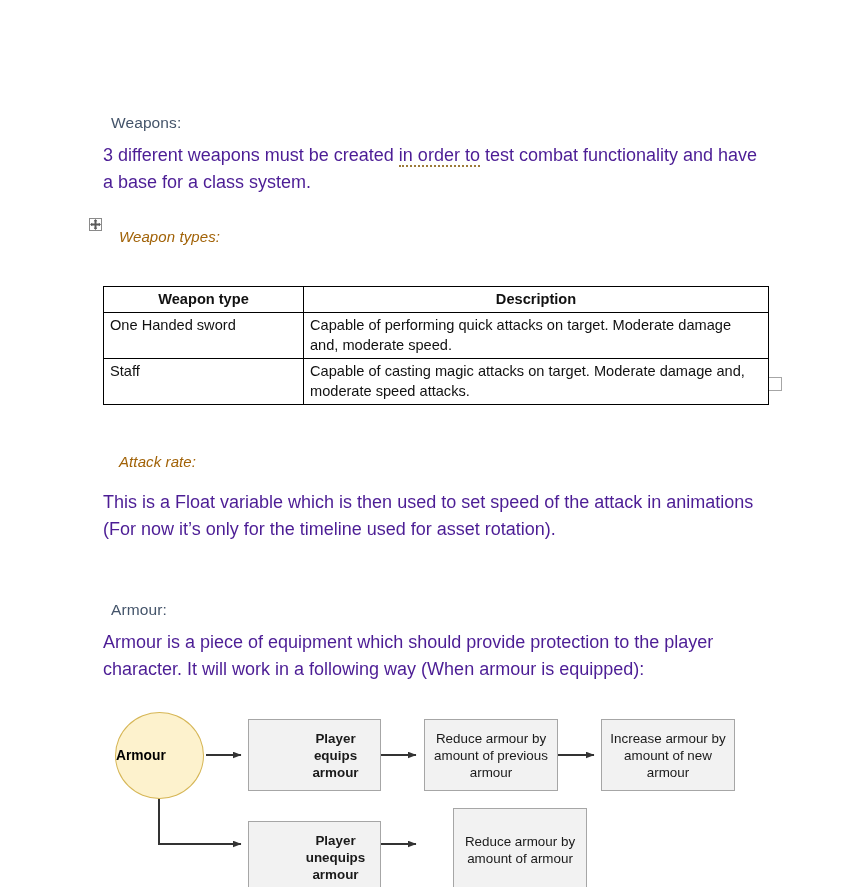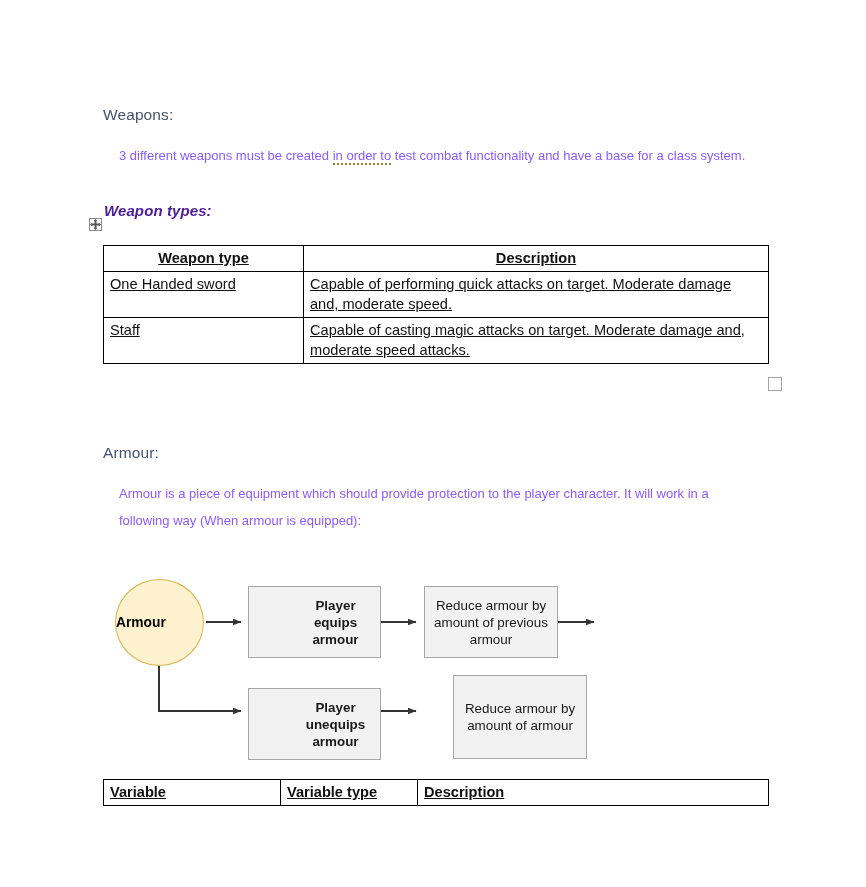"Weapons:" .heading-plain { margin: 0 -> 8px }
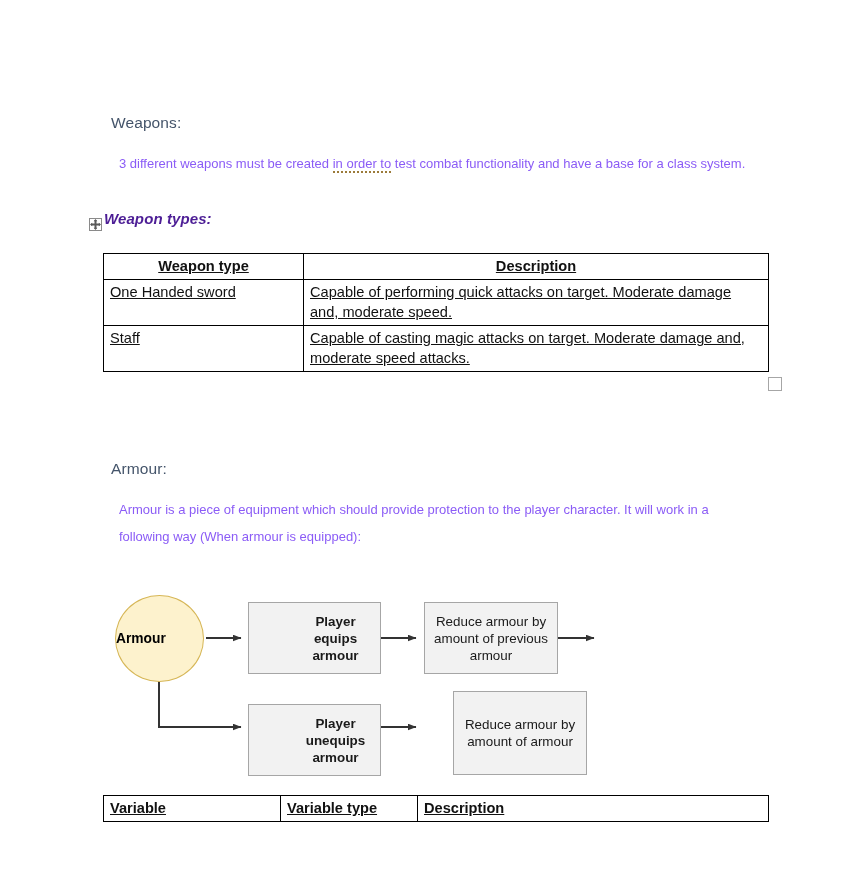"3 different weapons must be" .body-par { color: #8b5cf6 -> #4c1d95; font-size: 13px -> 18px; margin: 16px -> 0 }
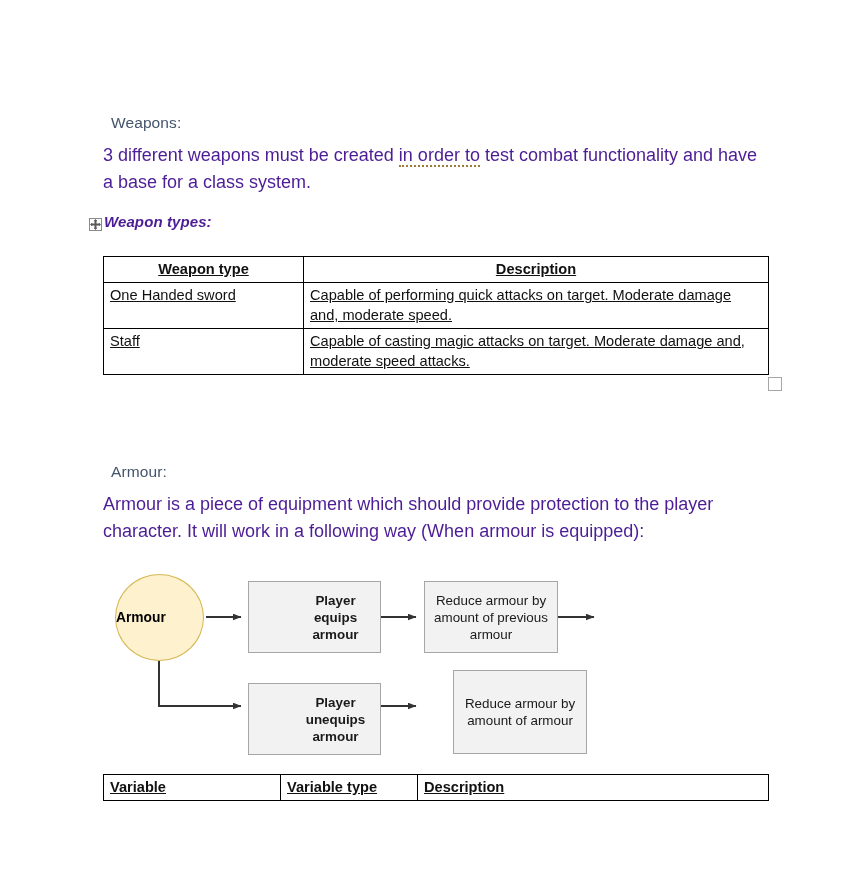"Weapon types:" .heading-italic { color: #4c1d95 -> #a16207; font-weight: bold -> normal; margin: 1px -> 16px }
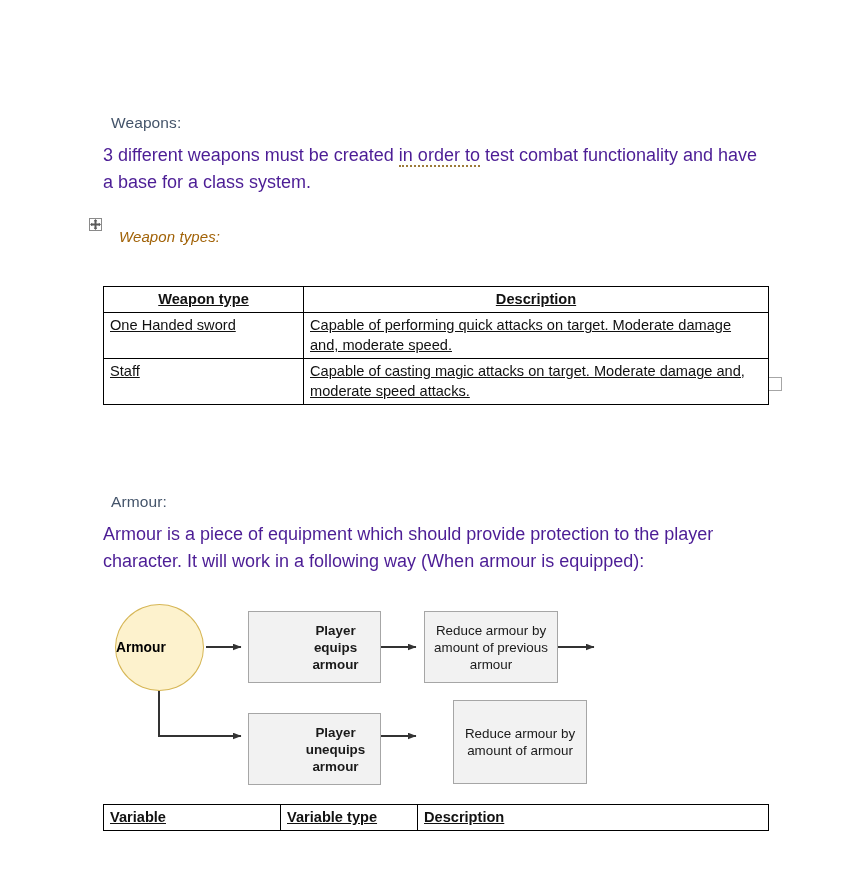"Weapon type" .doc-table td, .doc-table th { text-decoration: underline -> none }
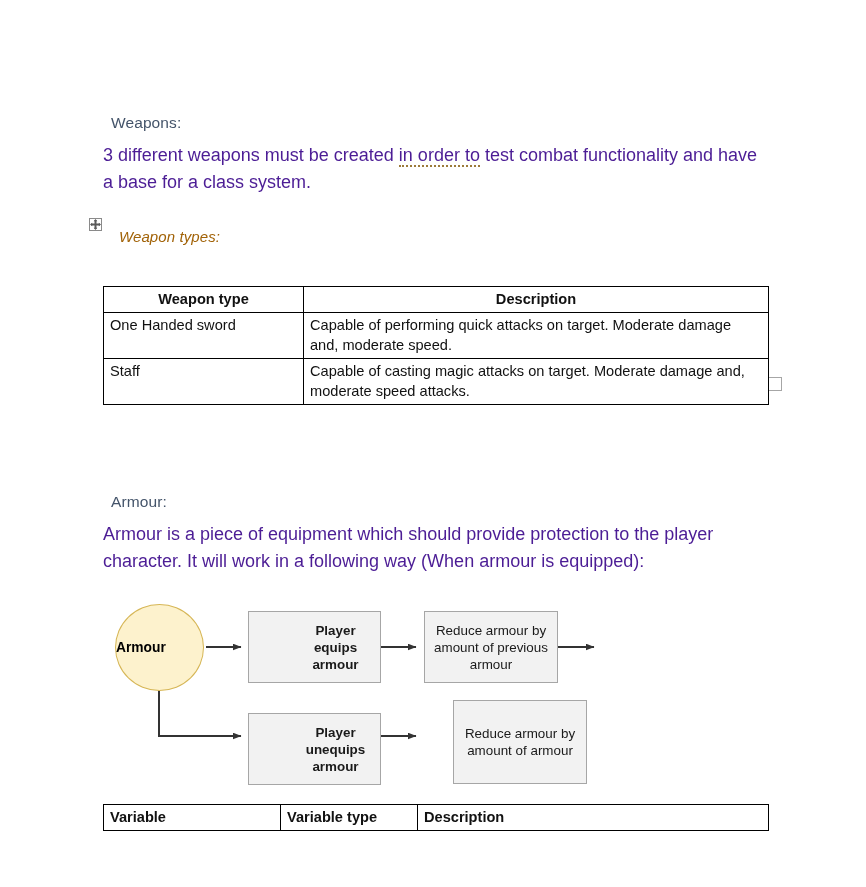"Attack rate:" div.heading-italic { html: none -> <div>Attack rate:</div> }
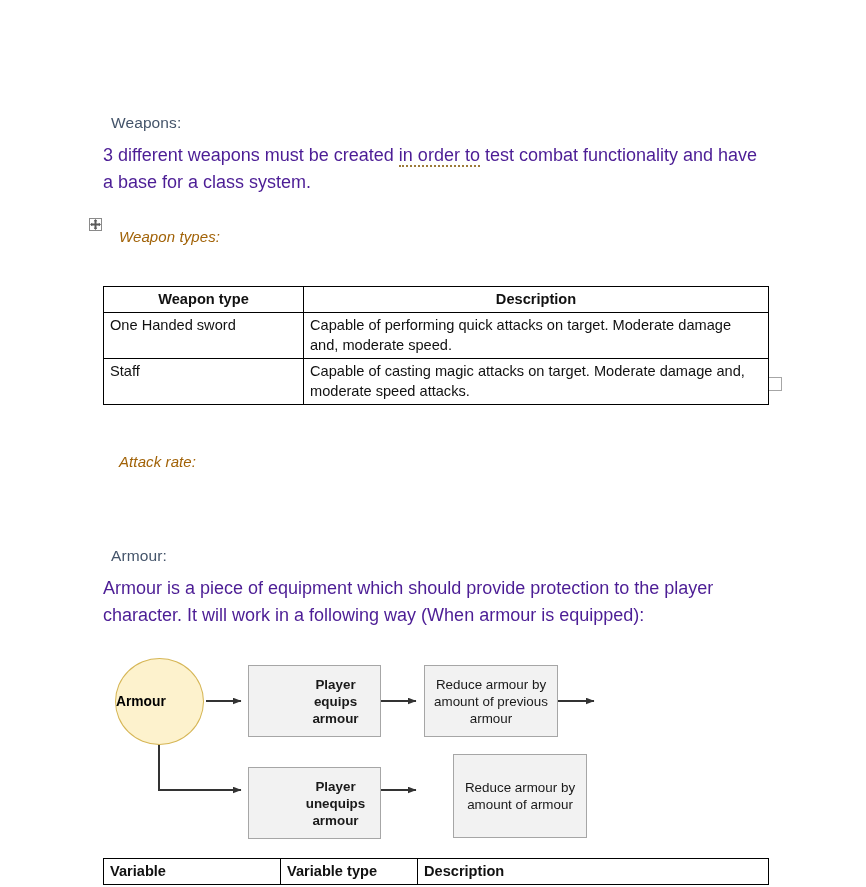"This is a Float variable" div.body-par { html: none -> <div>This is a Float variable which is then used to set speed of the attack in animations (For now it’s only for the timeline used for asset rotation).</div> }
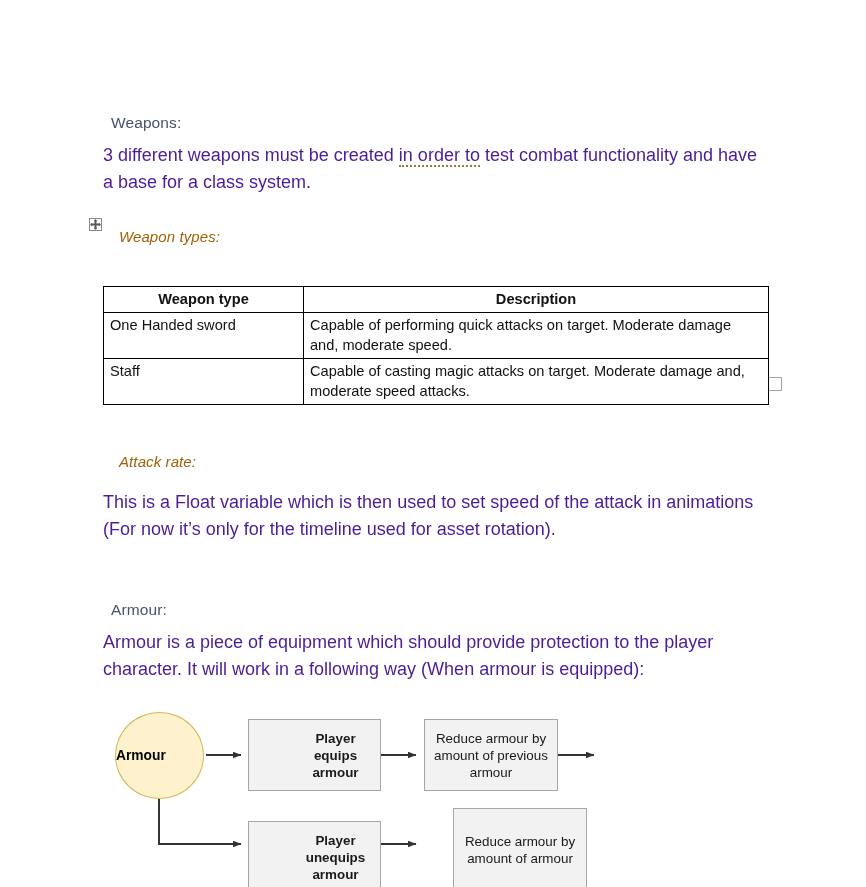"Increase armour by amount of" div.flow-box { html: none -> <div> <span>Increase armour by amount of new armour</span> </div> }
